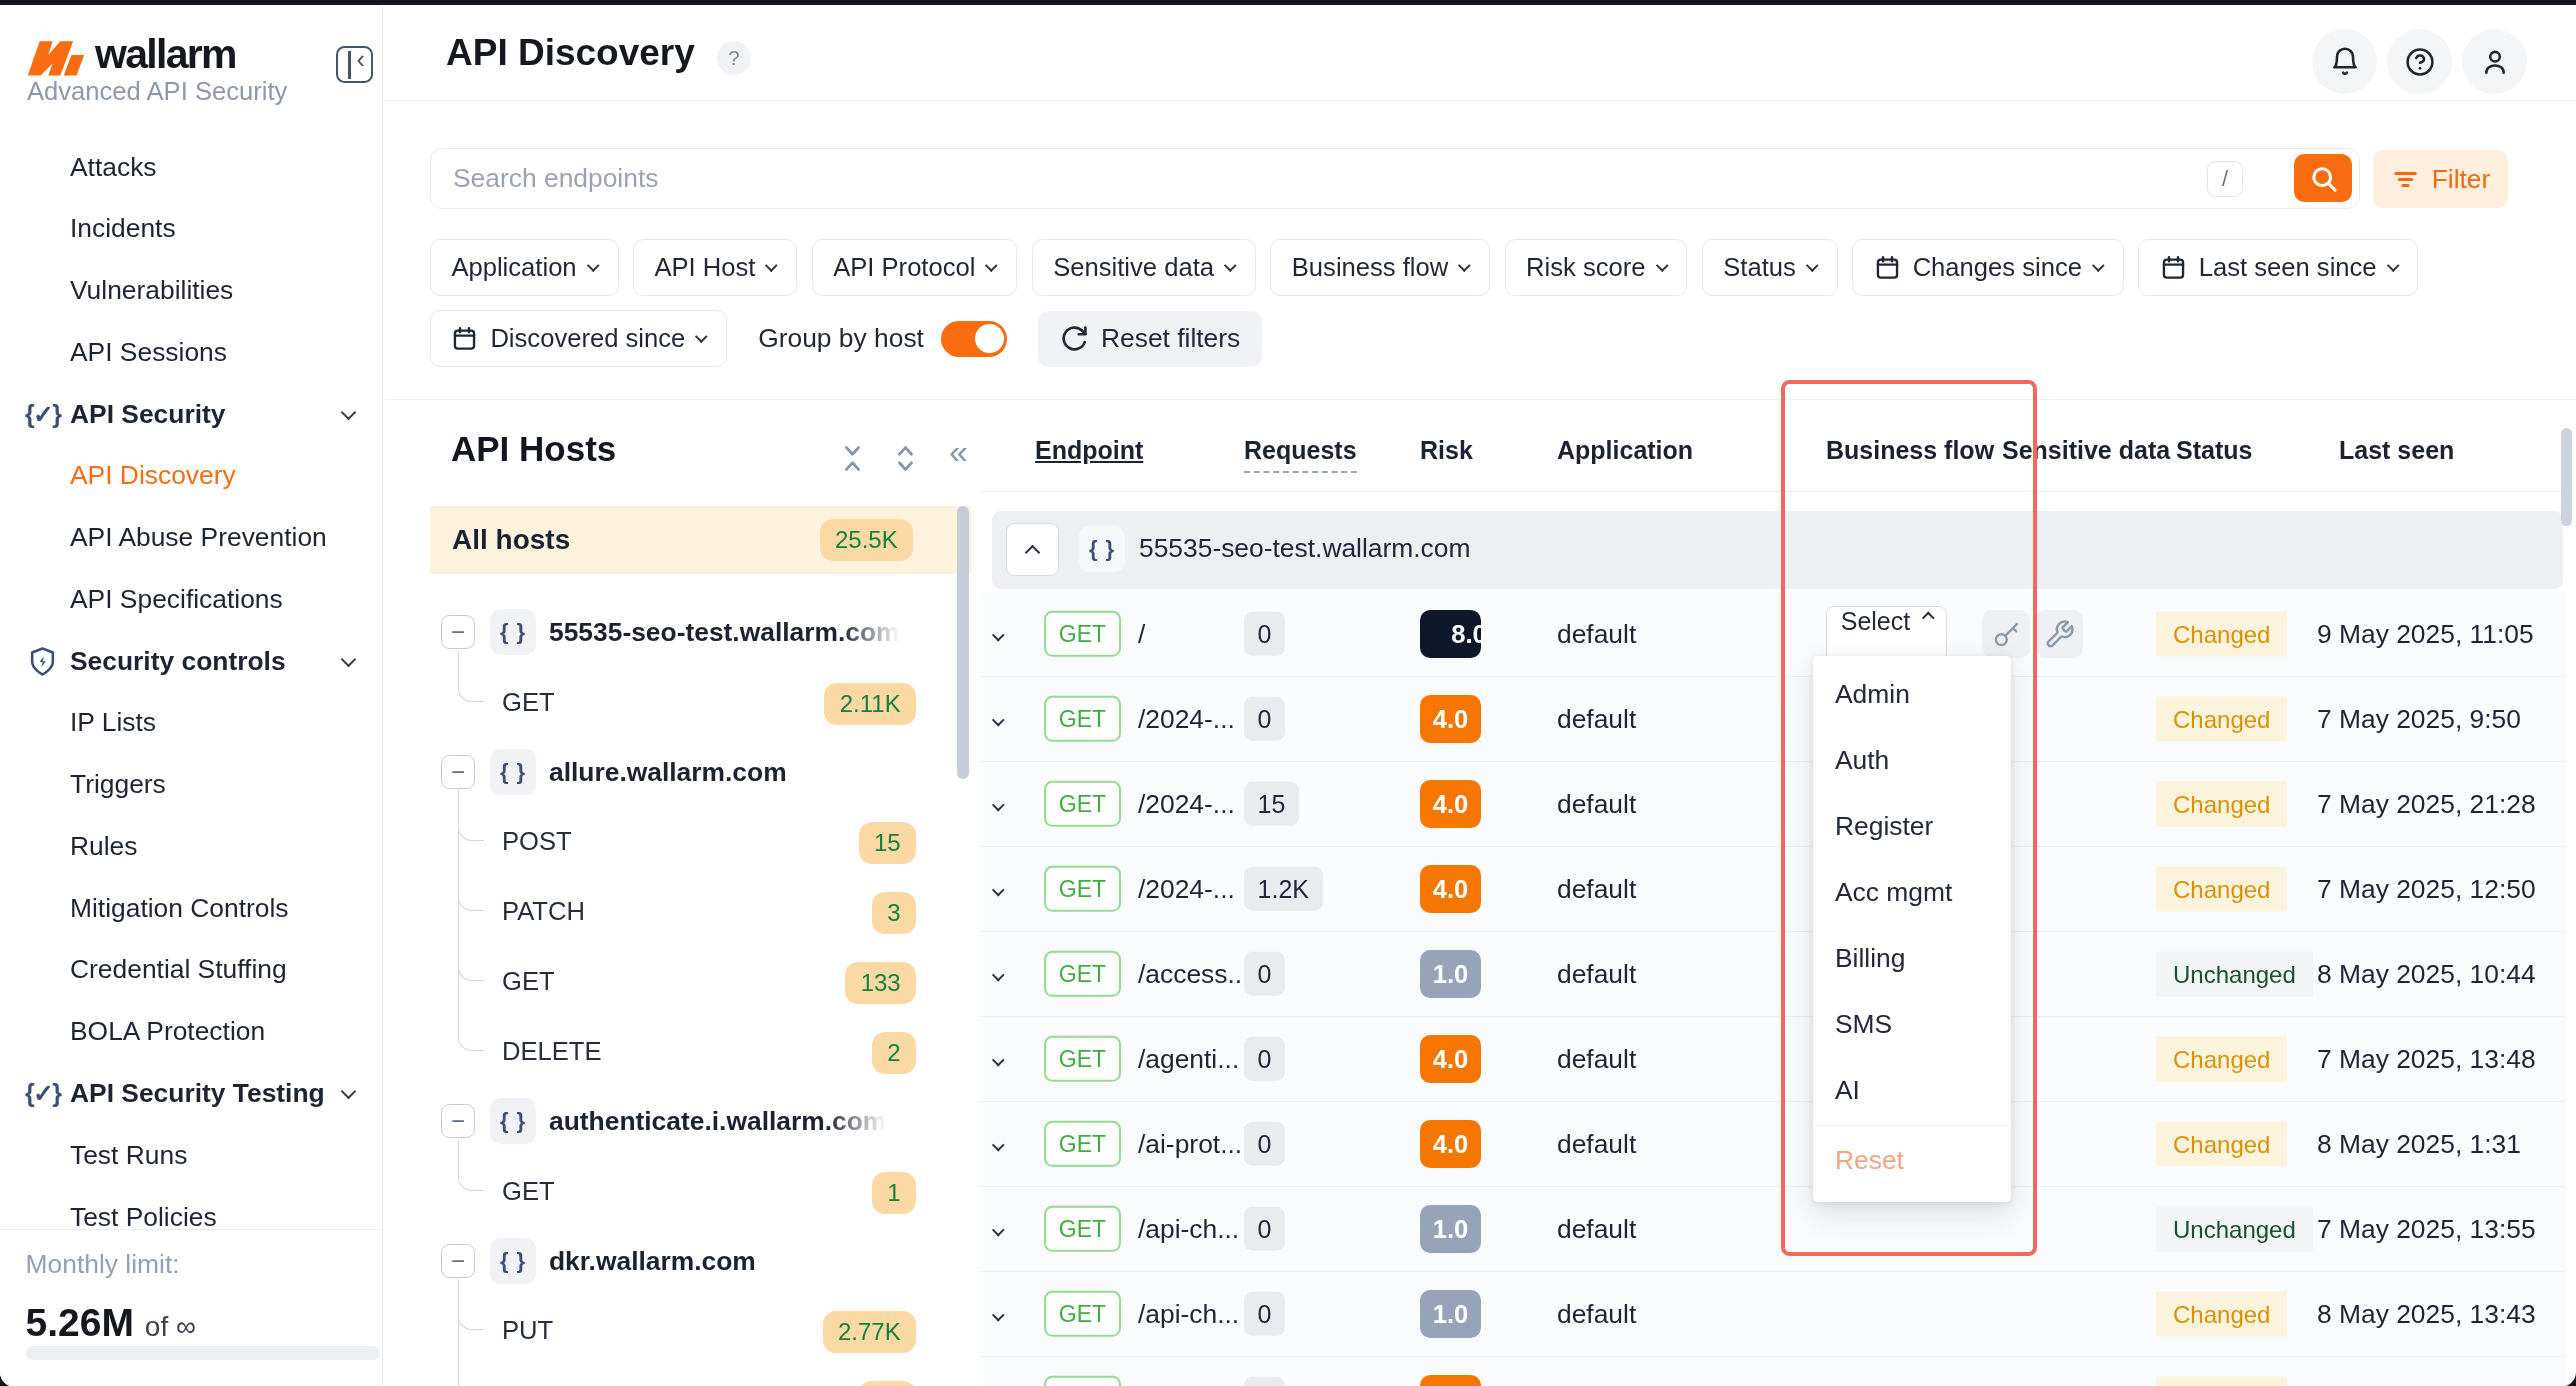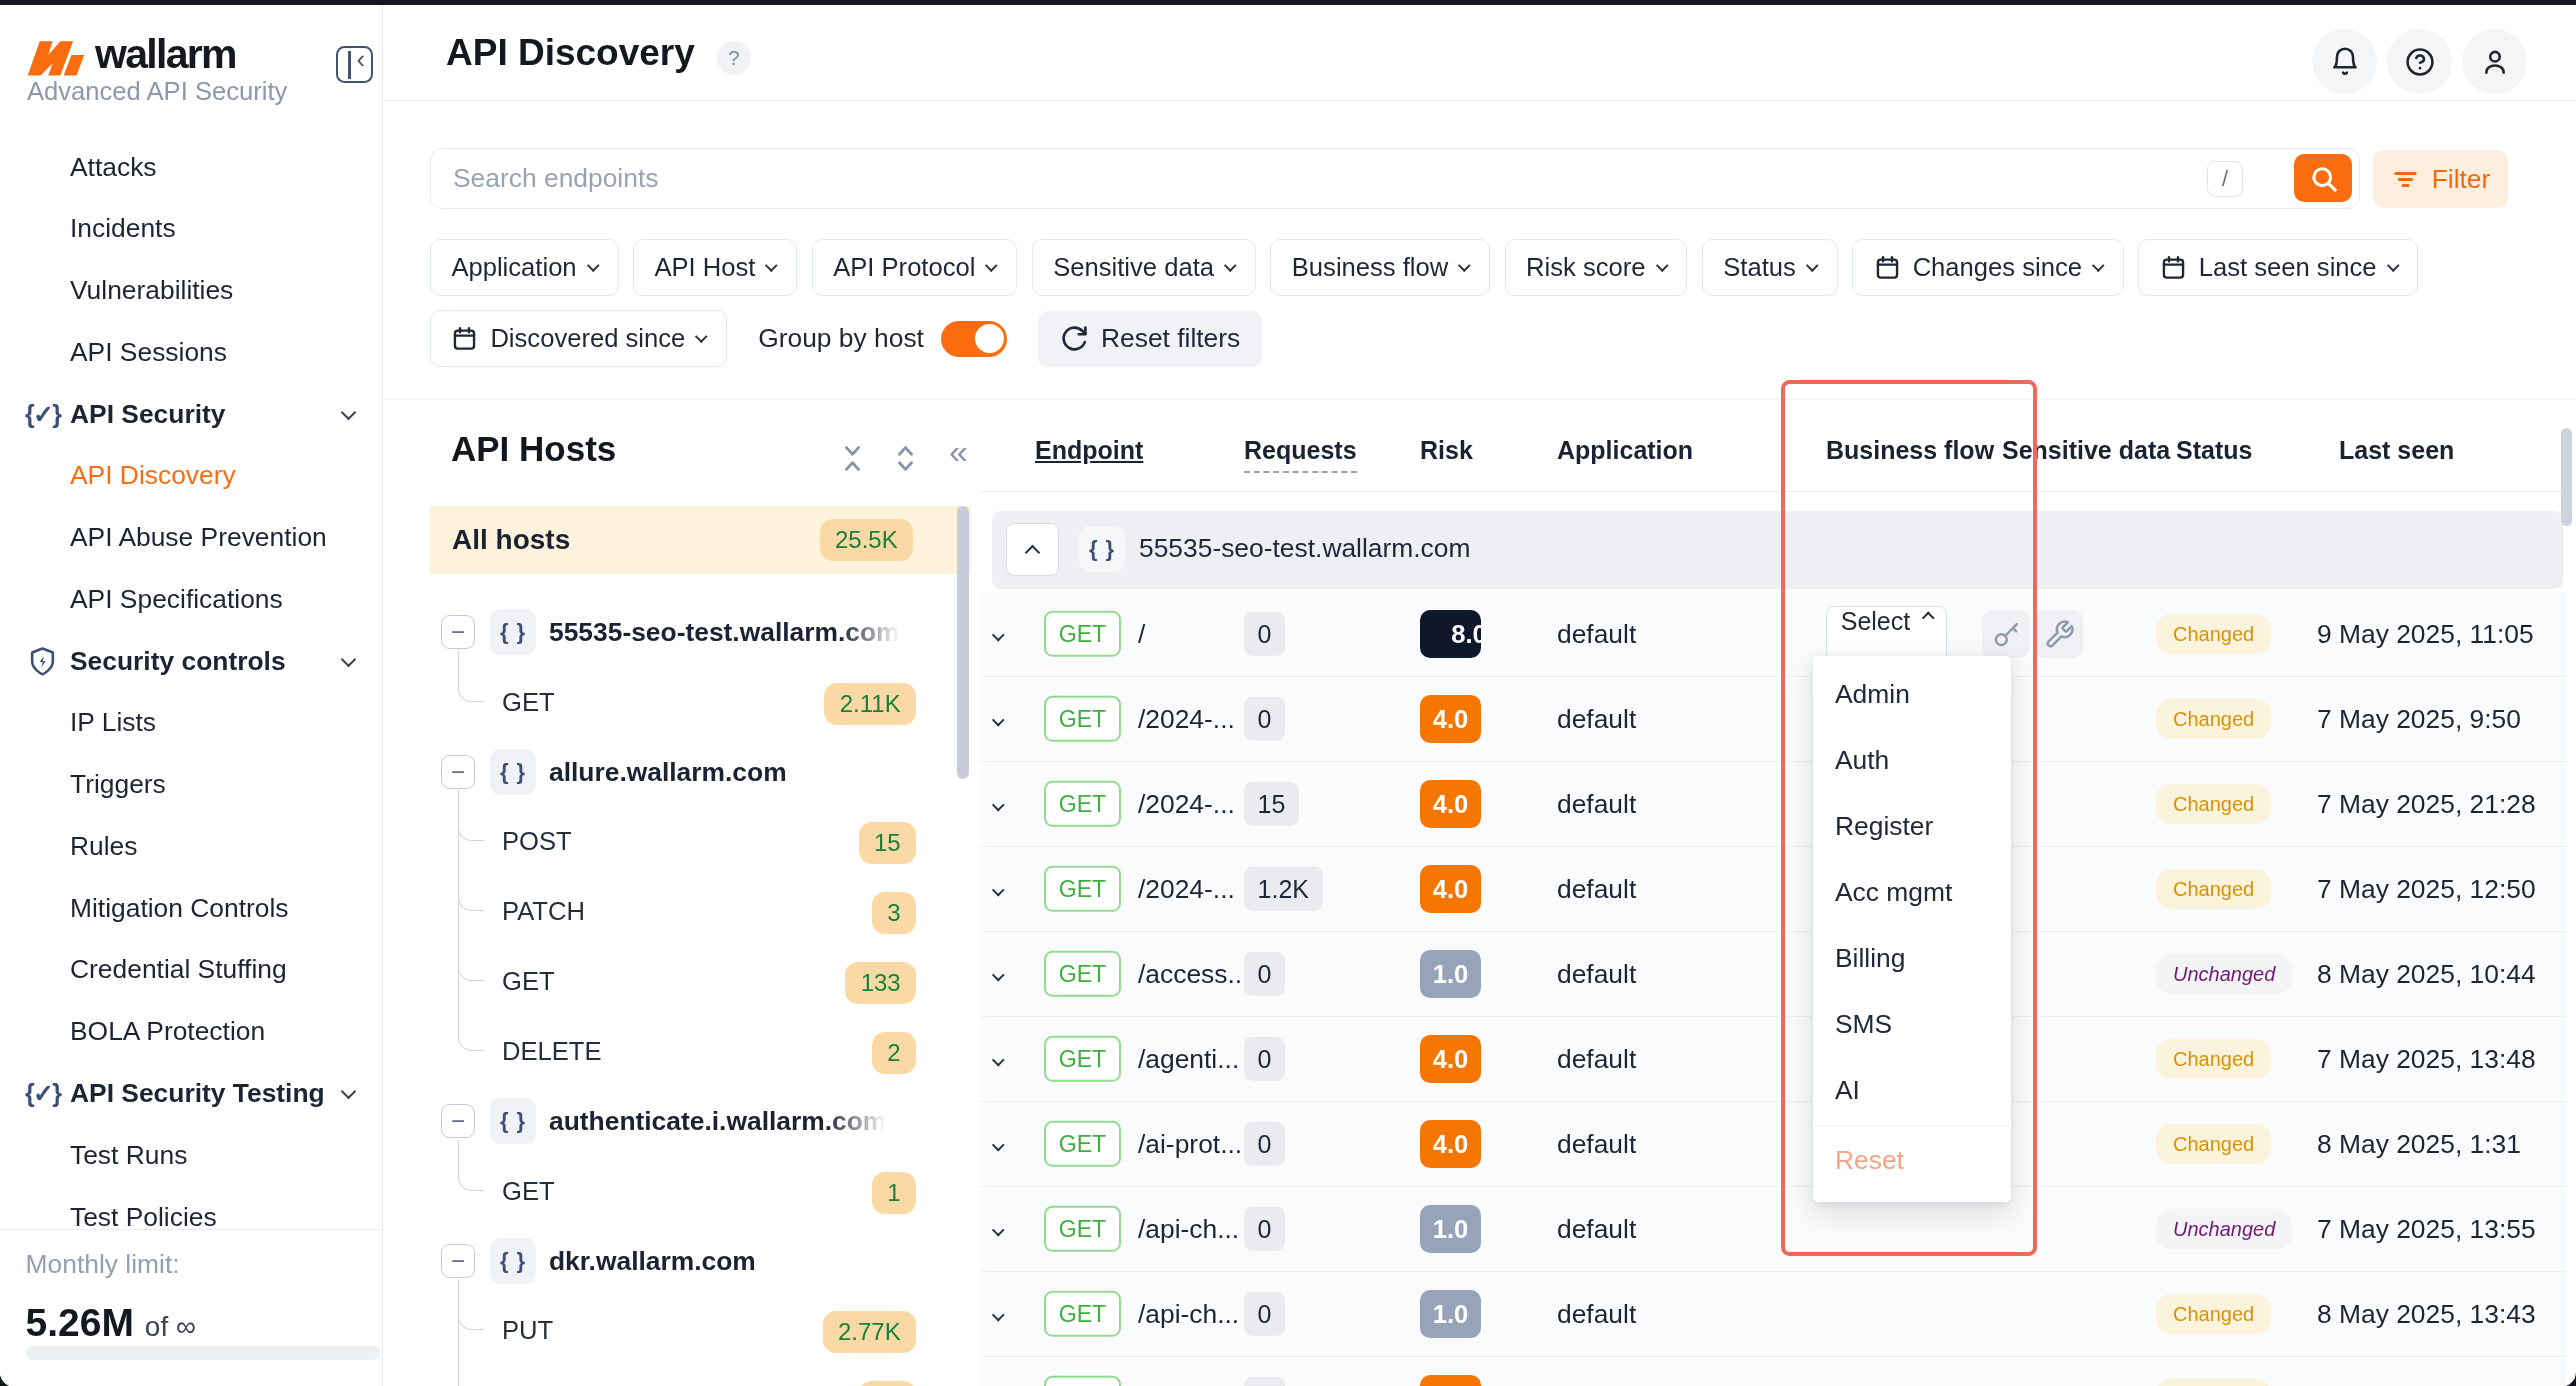"Changed" .status-badge { border-radius: 15px -> 1px; font-size: 20px -> 24px }
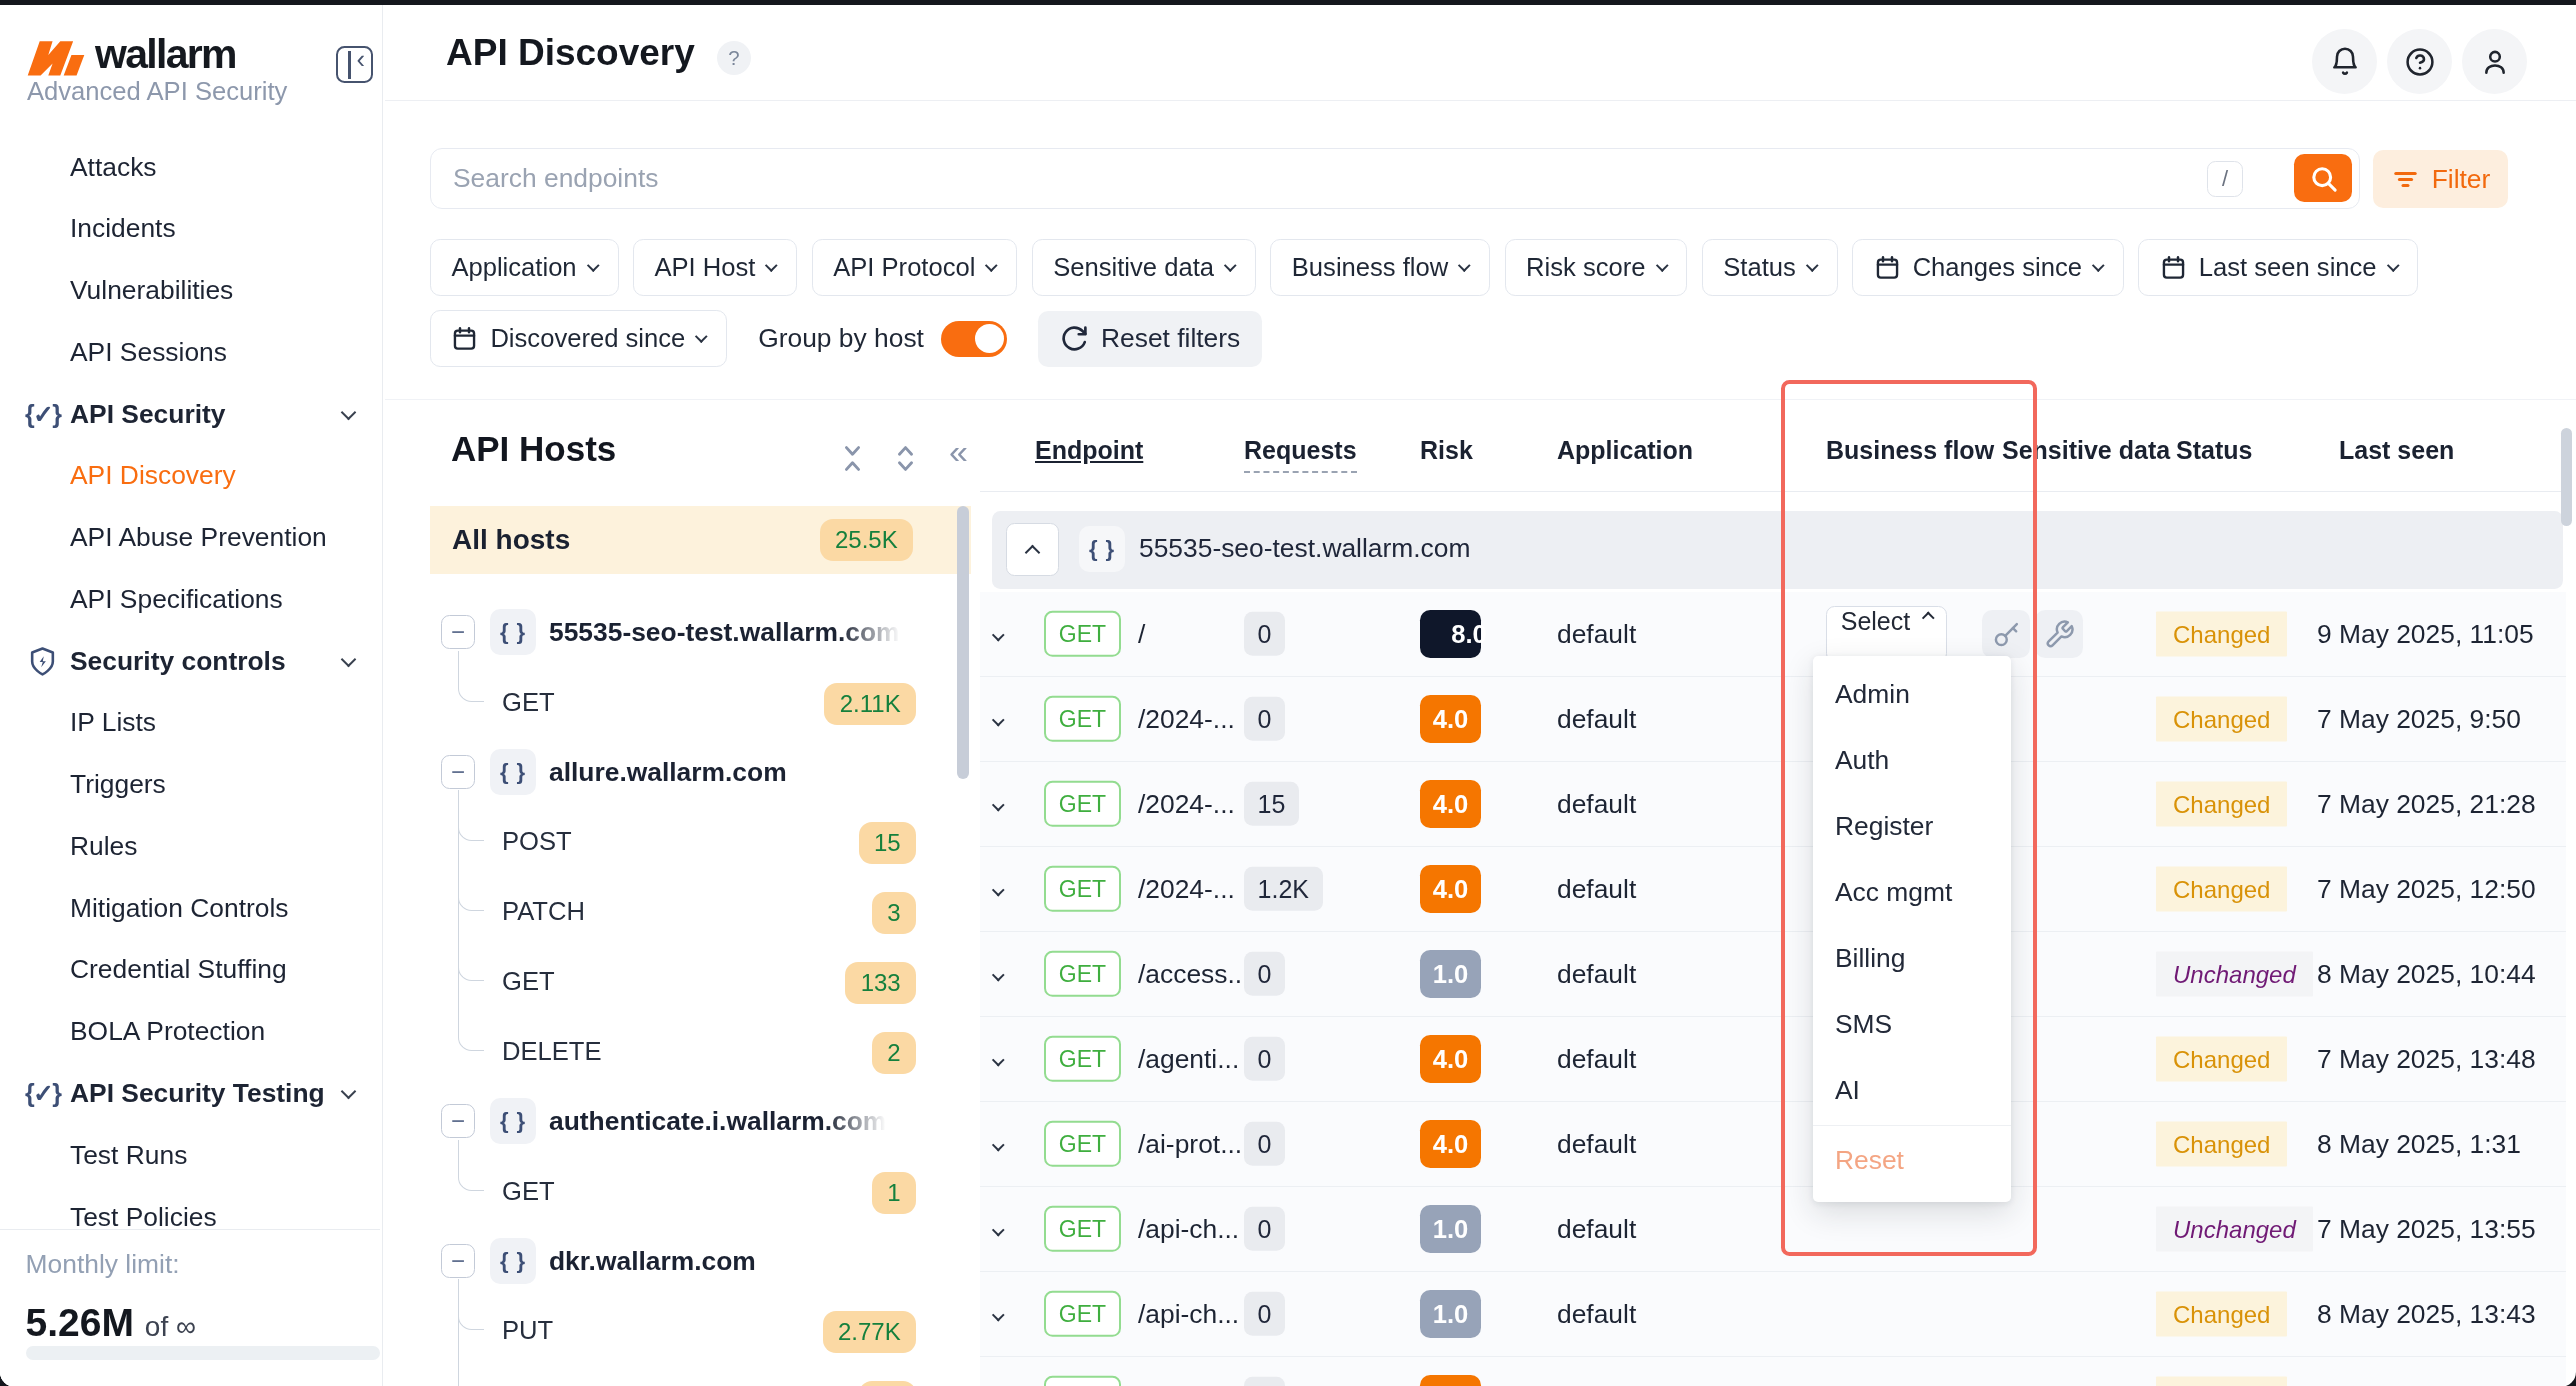"Unchanged" .st-unchanged { color: #701a75 -> #14532d; font-style: italic -> none }
